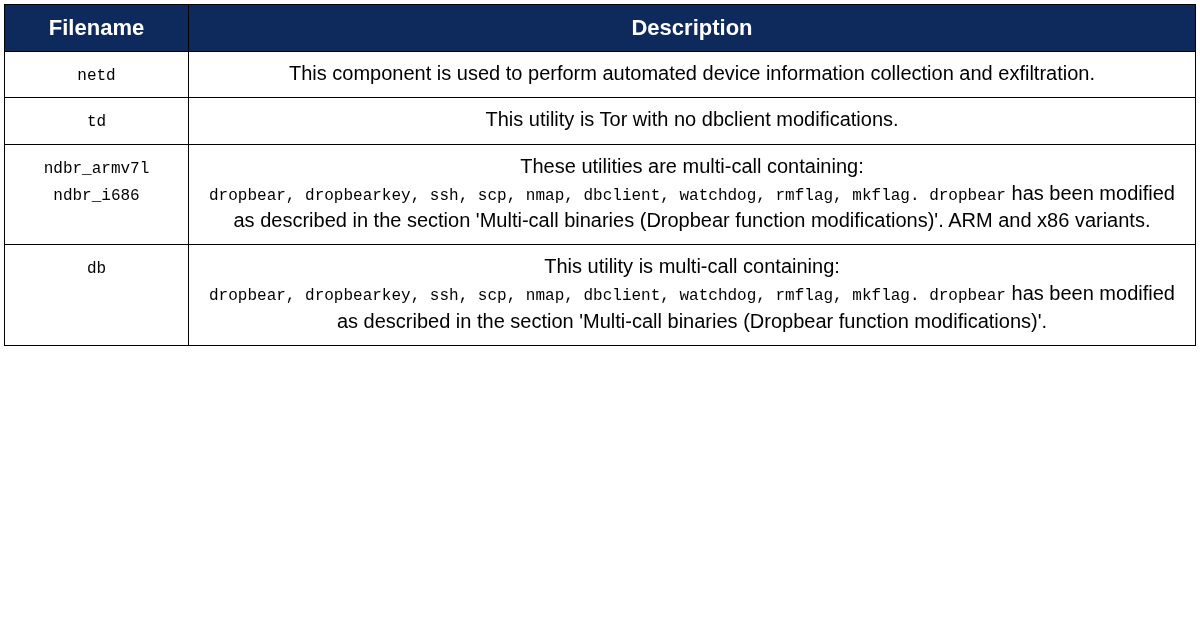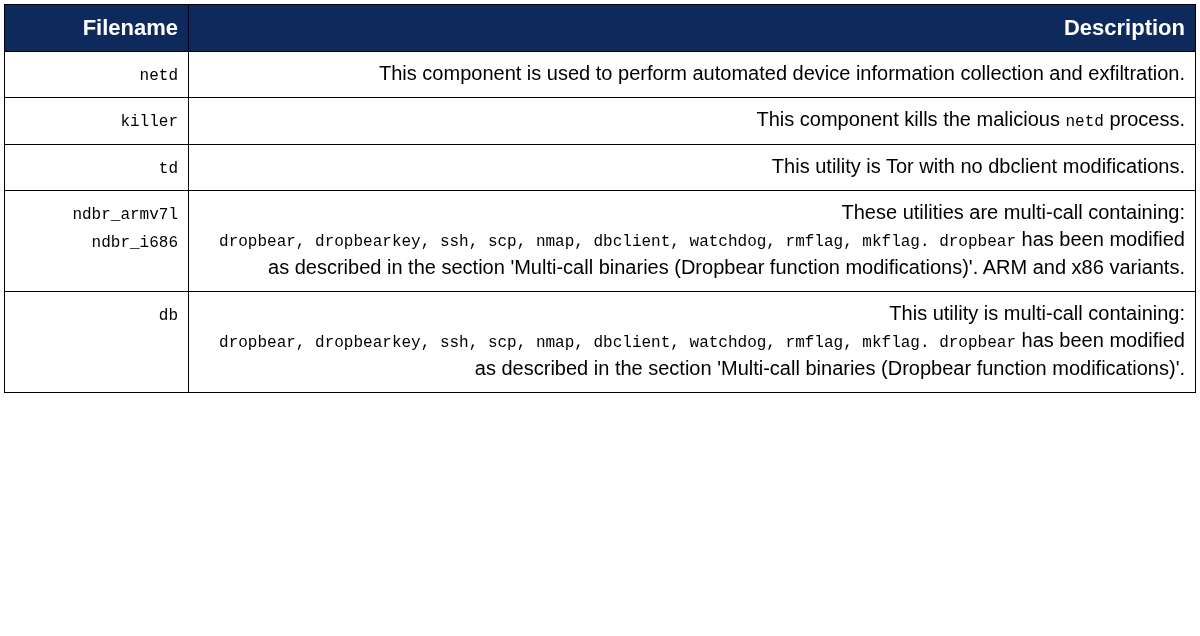"Filename" th, td { text-align: right -> center }
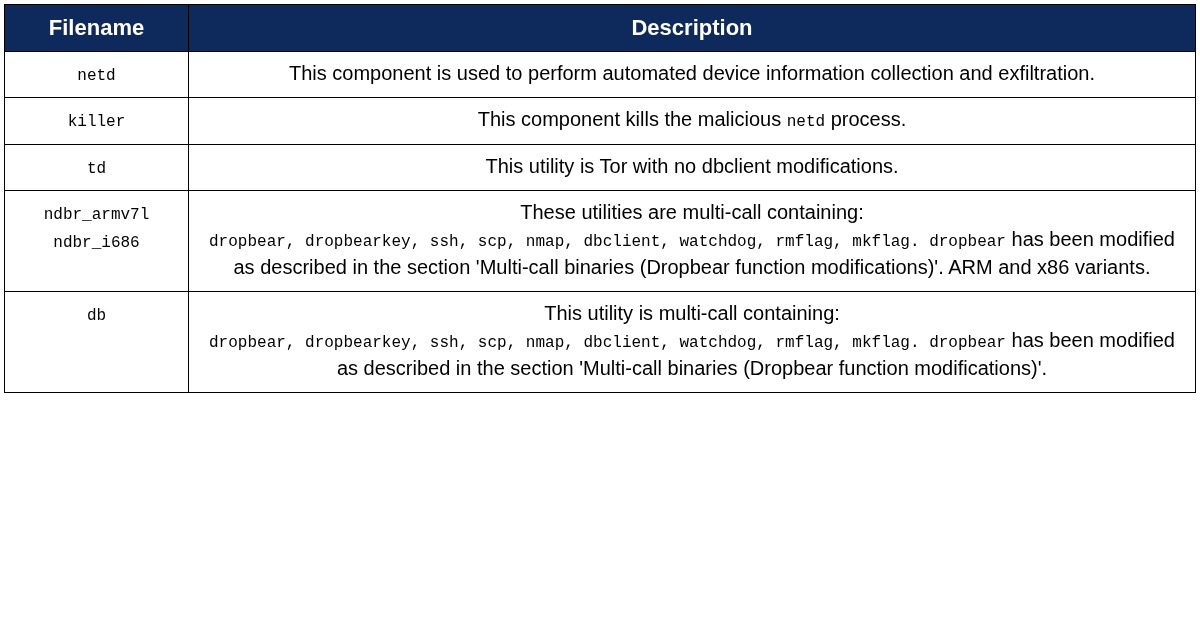"killer" tr { html: <tr> <td><span>killer</span></td> <td><span>This component kills the malicious </span><span>netd</span><span> process.</span></td> </tr> -> none }
